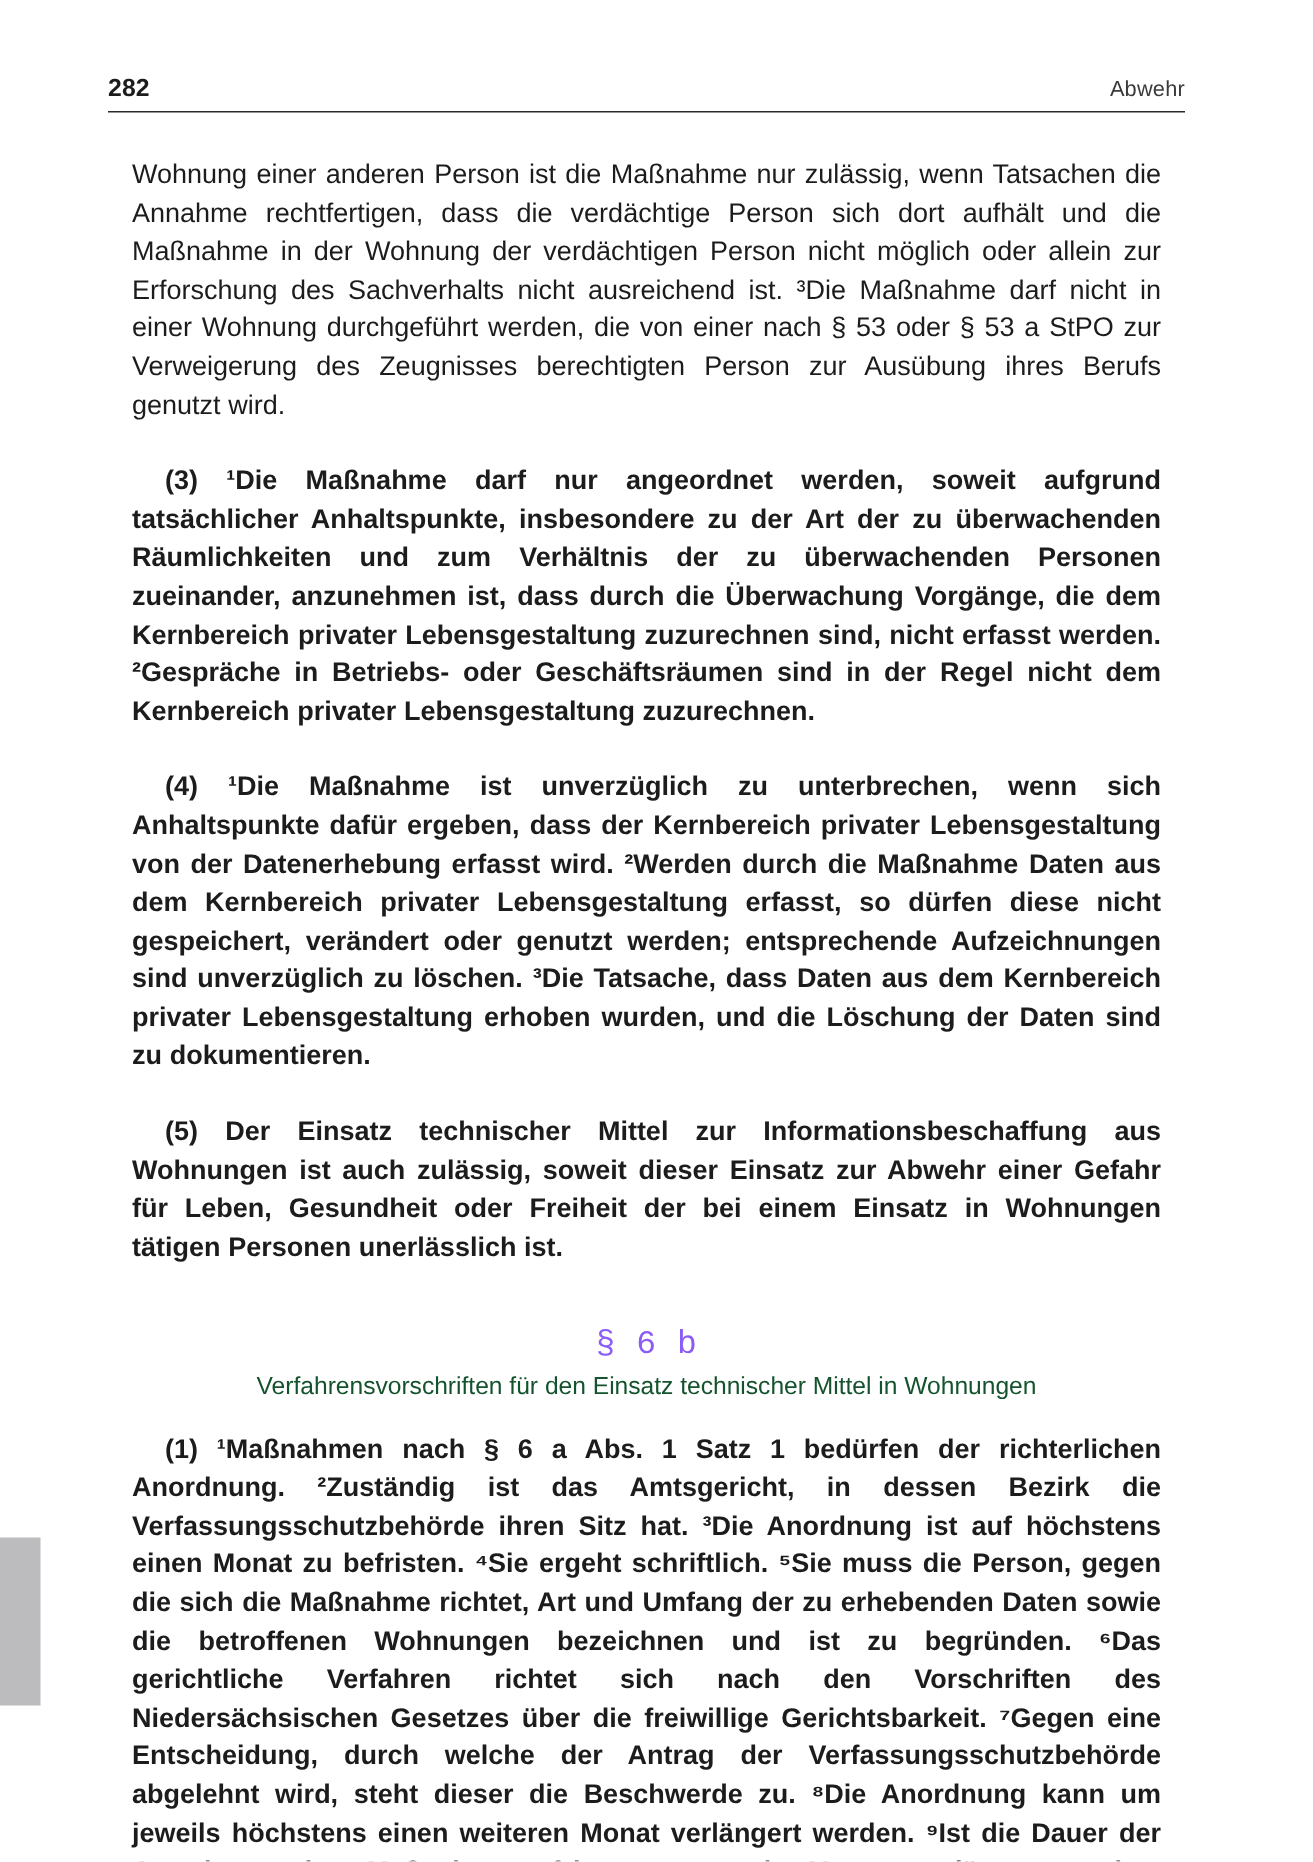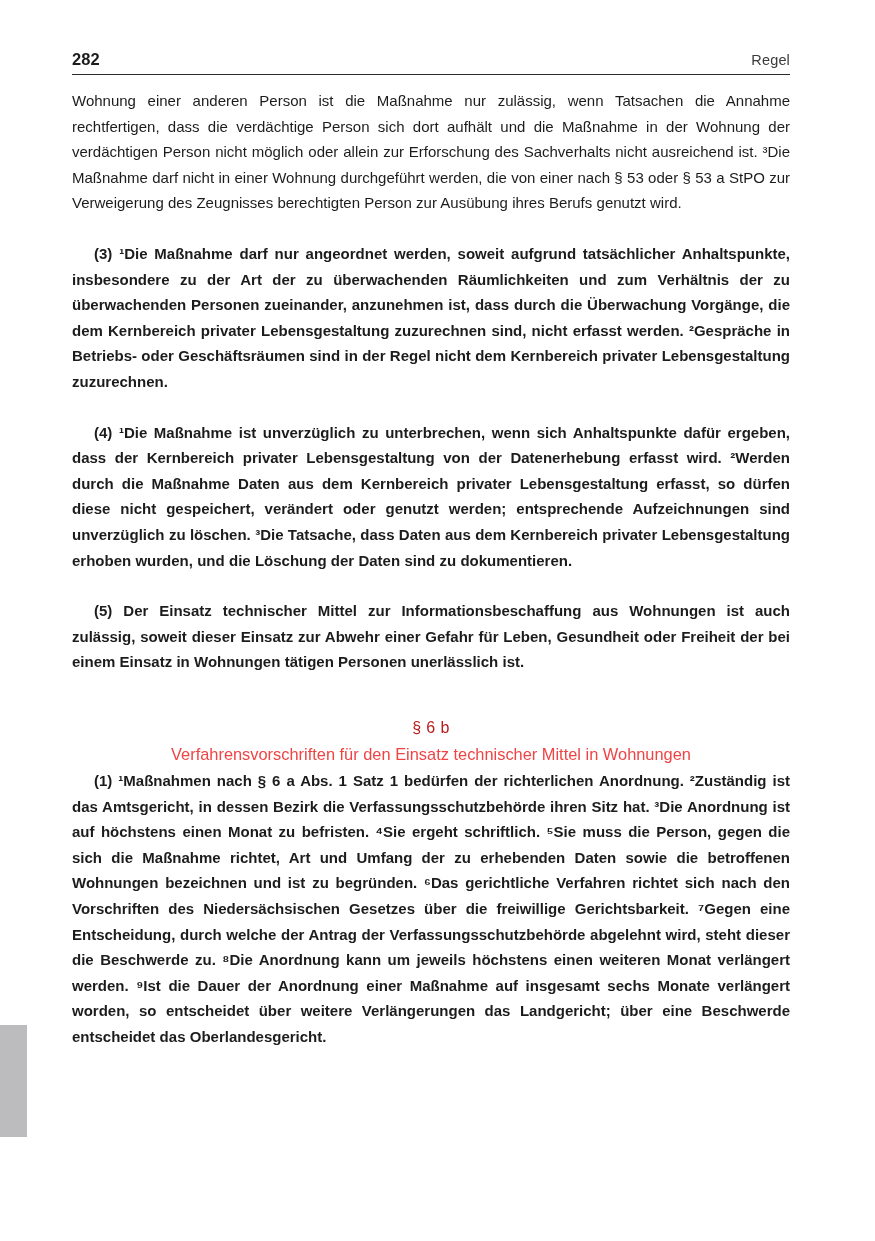"Regel" span.head-title { text: Regel -> Abwehr }
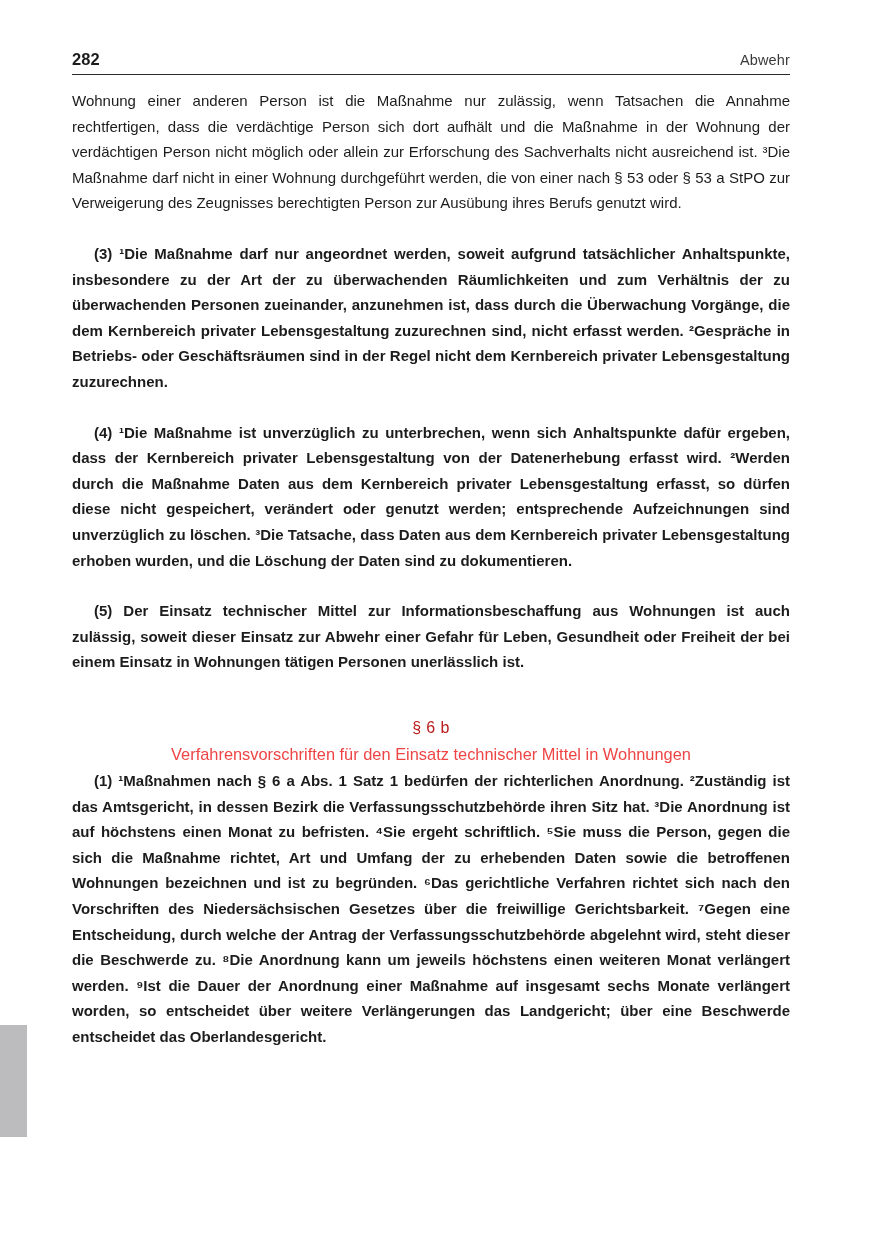"Wohnung einer anderen Person ist" p.body-par { font-size: 15px -> 18px; margin: 0 -> 16px }
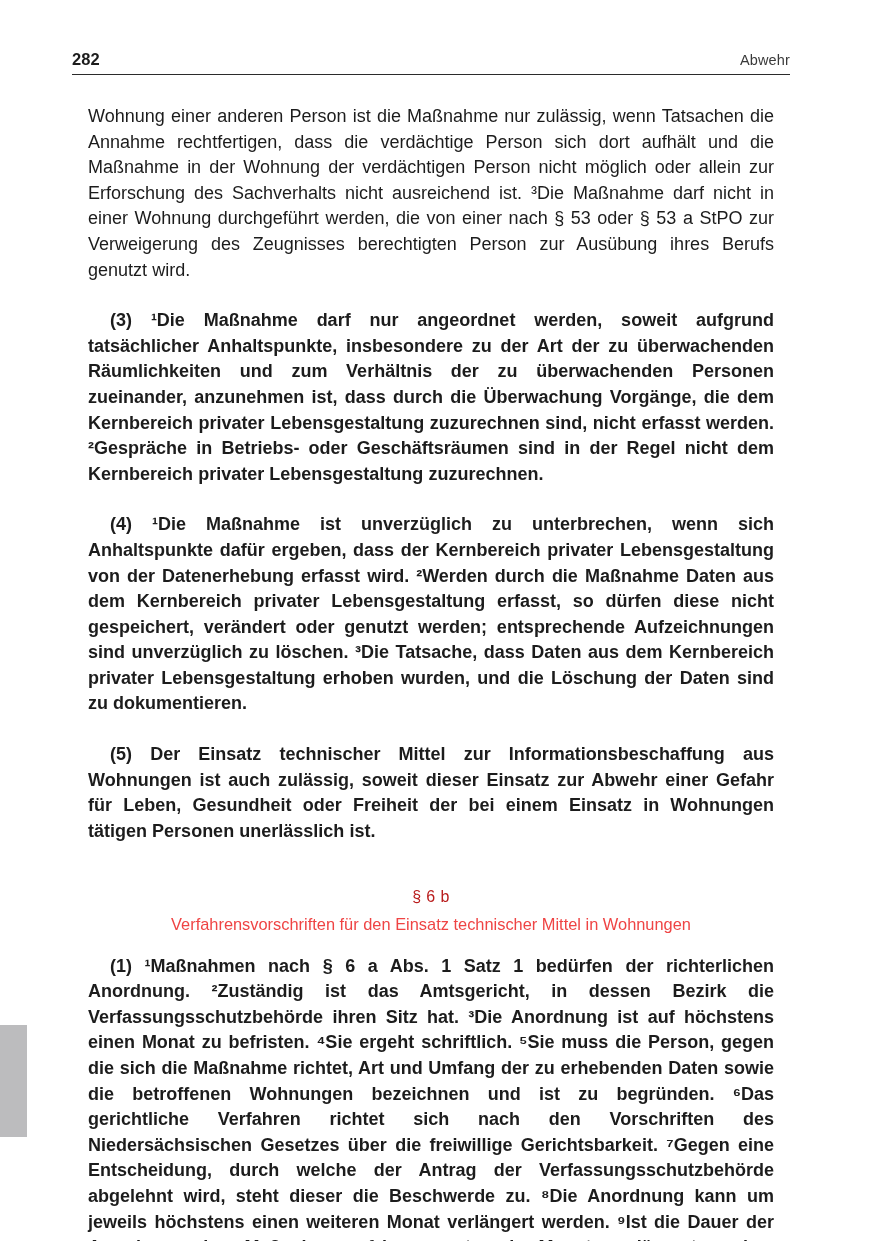"§ 6 b" .section-heading .sect-no { color: #b91c1c -> #8b5cf6; font-family: none -> Liberation Mono, monospace; font-size: 16px -> 22px }
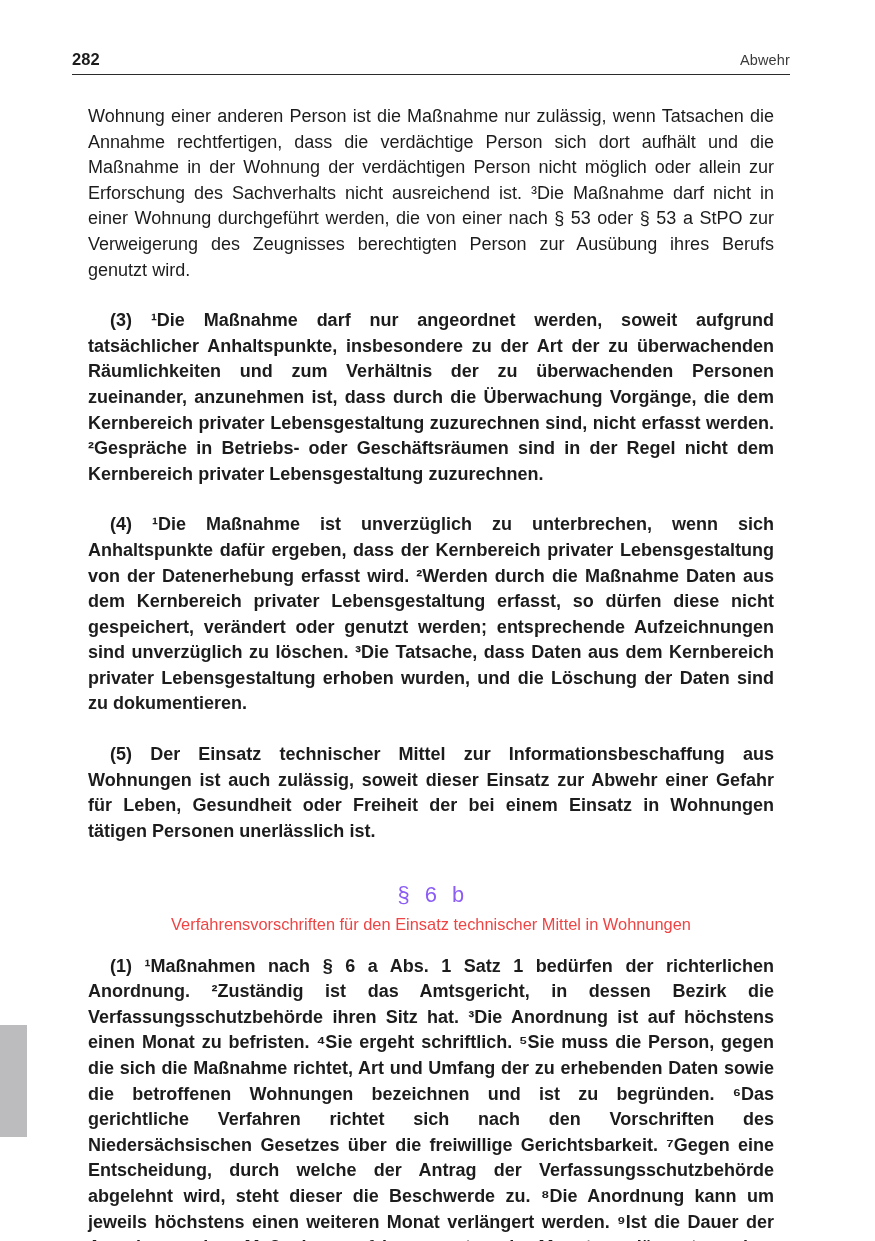"Verfahrensvorschriften für den Einsatz" .section-heading .sect-title { color: #ef4444 -> #14532d }
